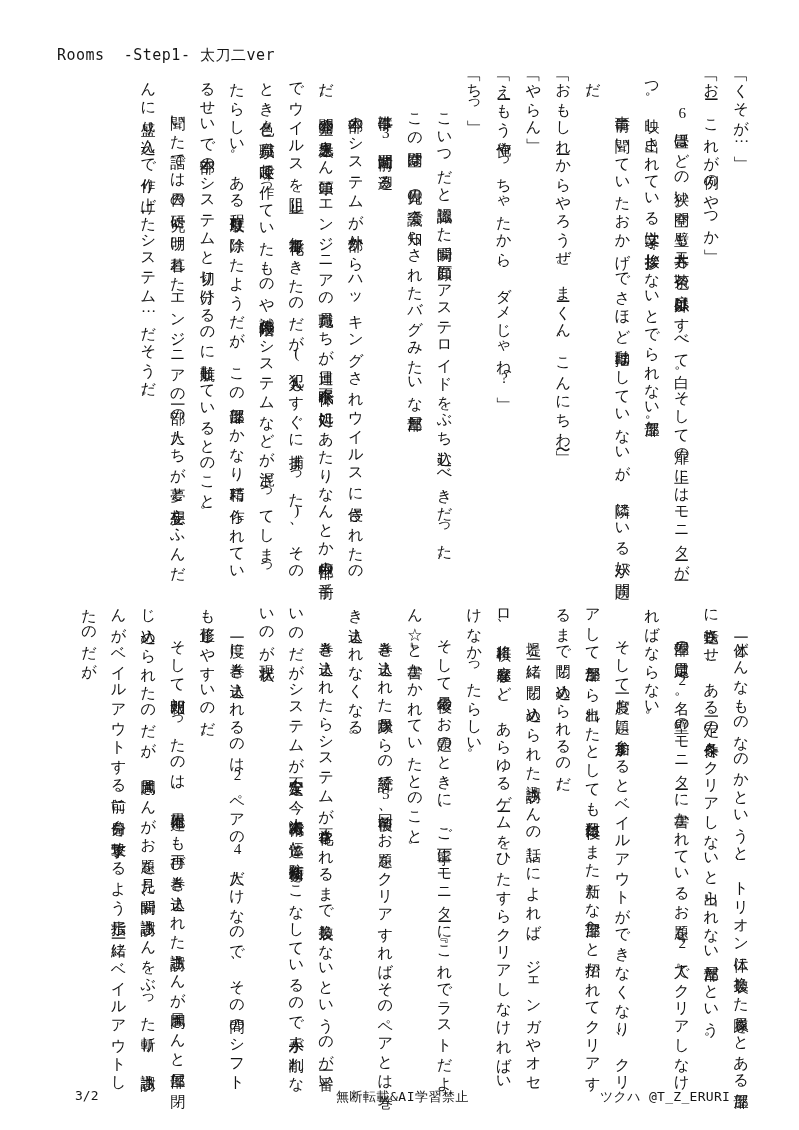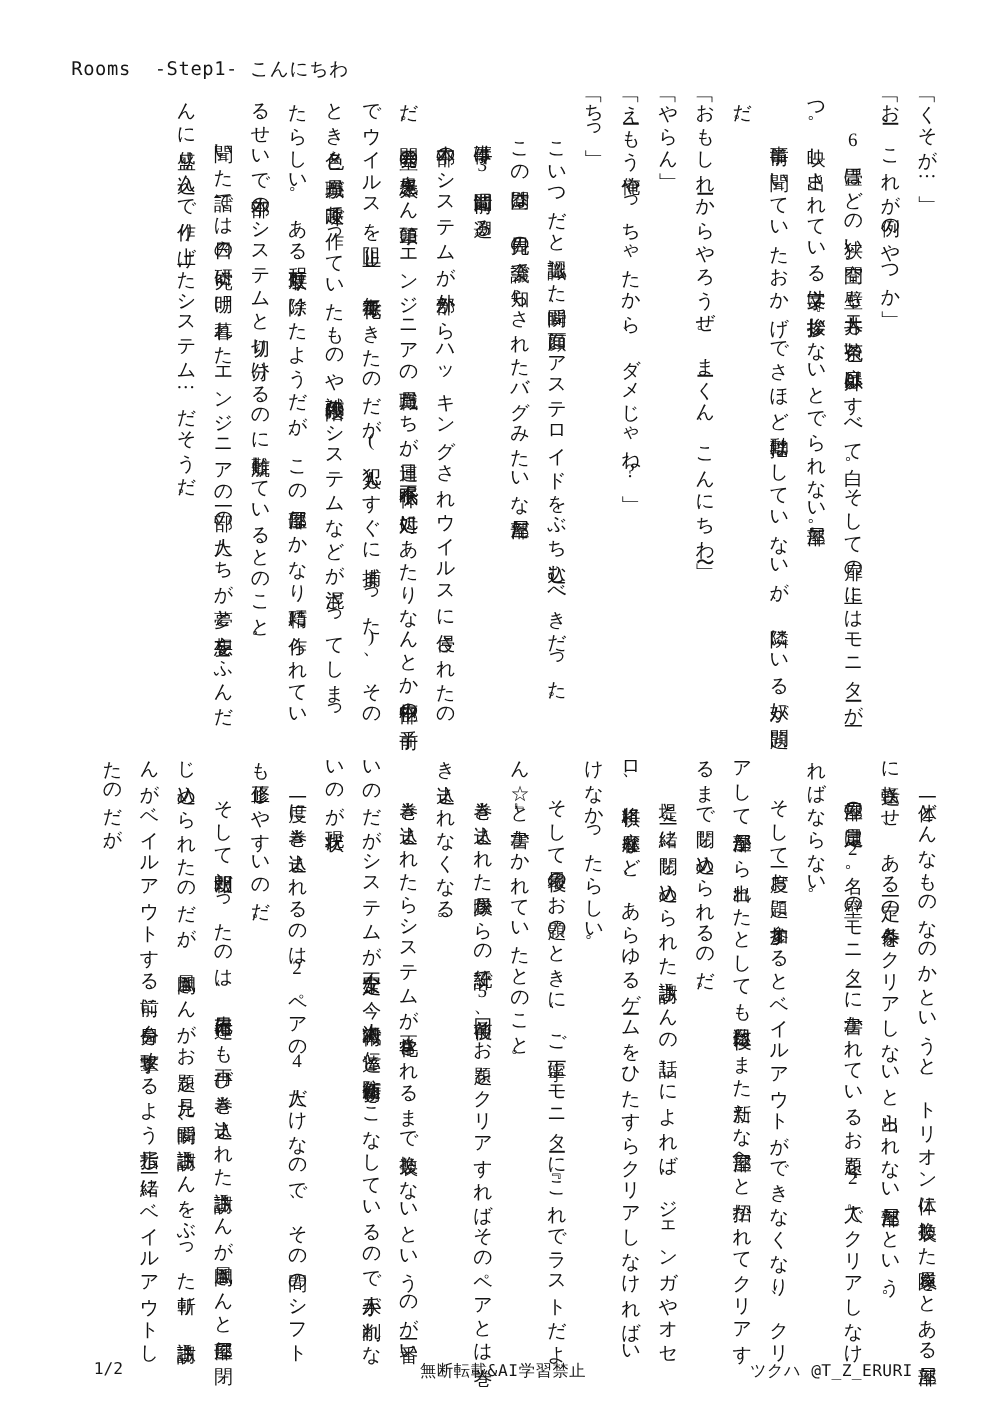"Rooms -Step1- こんにちわ" div { text: こんにちわ -> 太刀二ver }
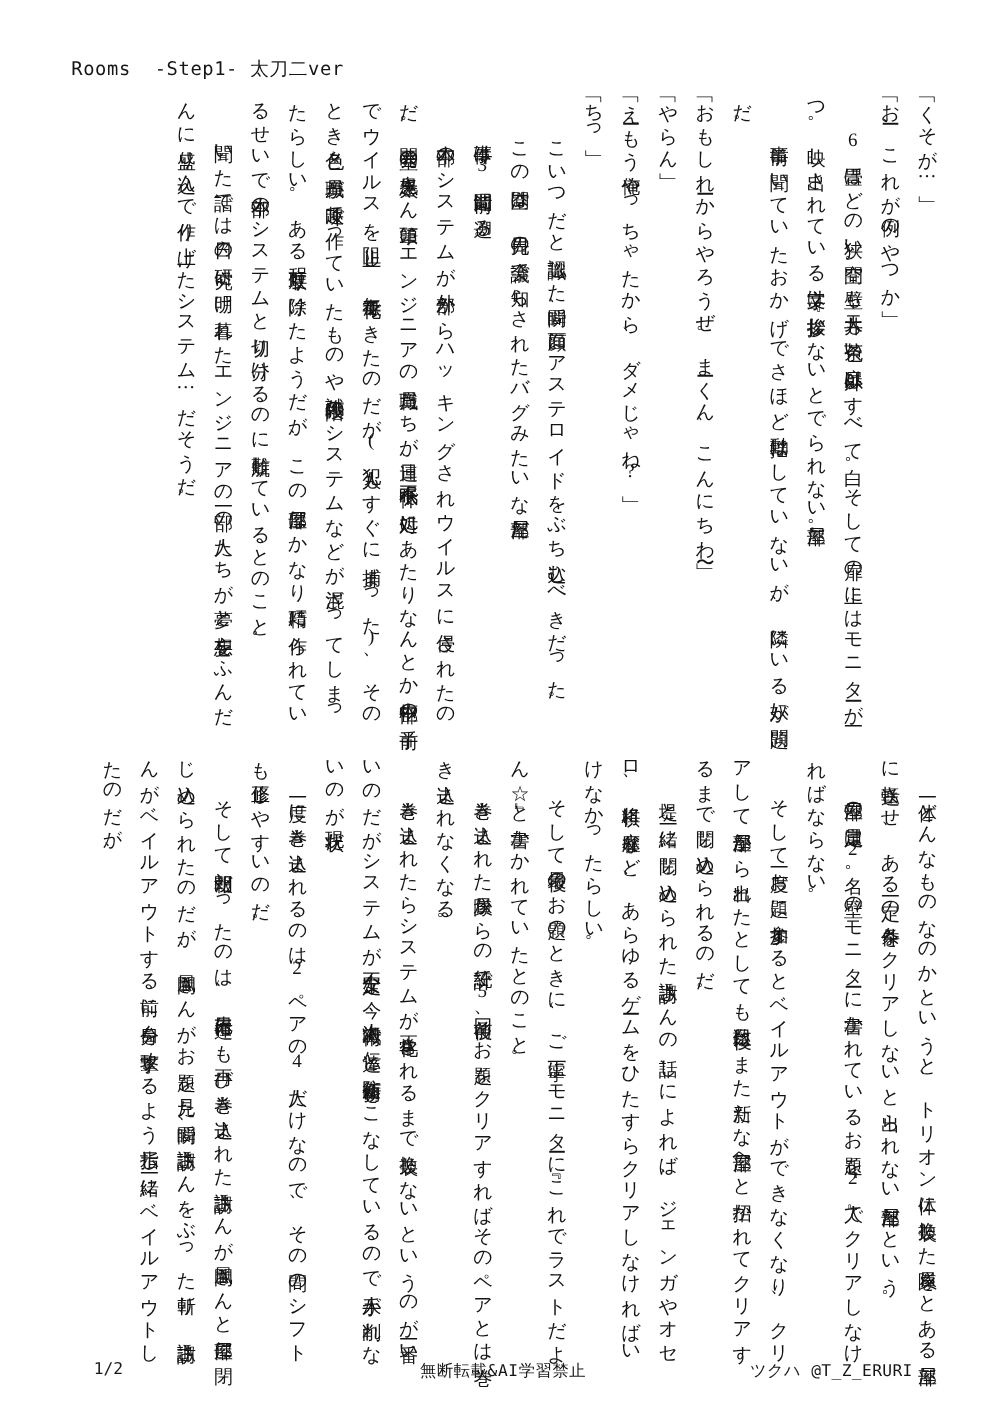"1/2" div.footer-cell { text: 1/2 -> 3/2 }
